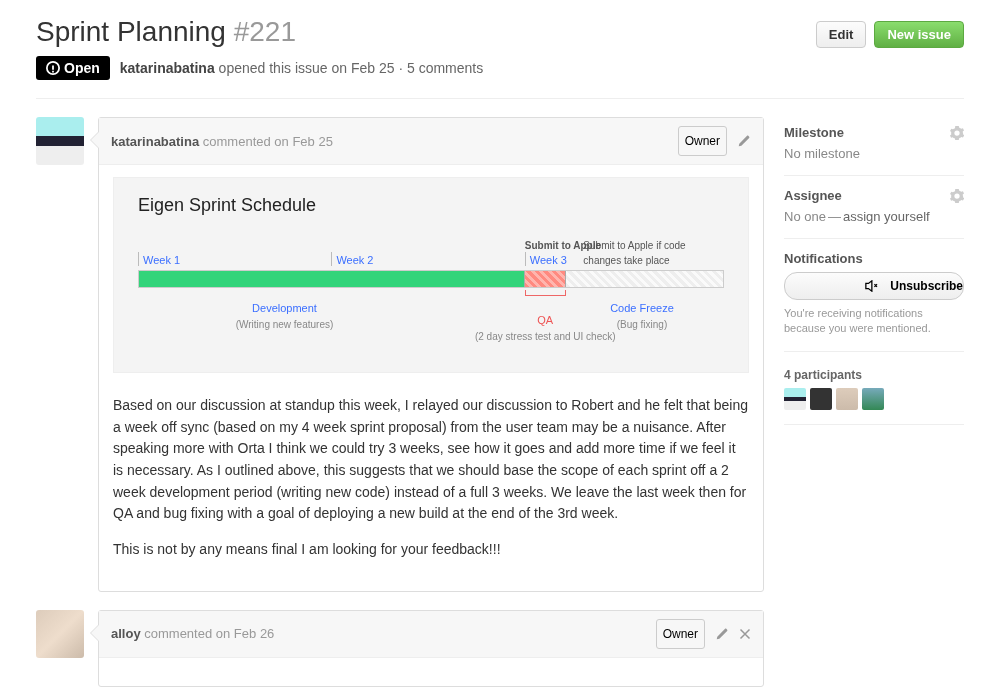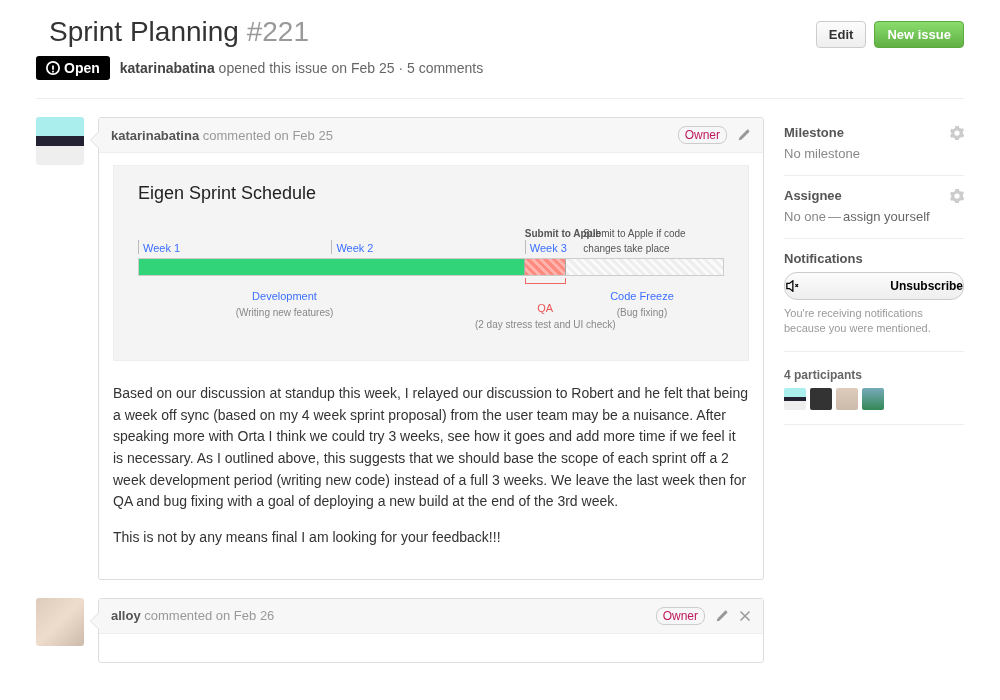"Sprint Planning #221" .header-row { margin-left: 13px -> none }
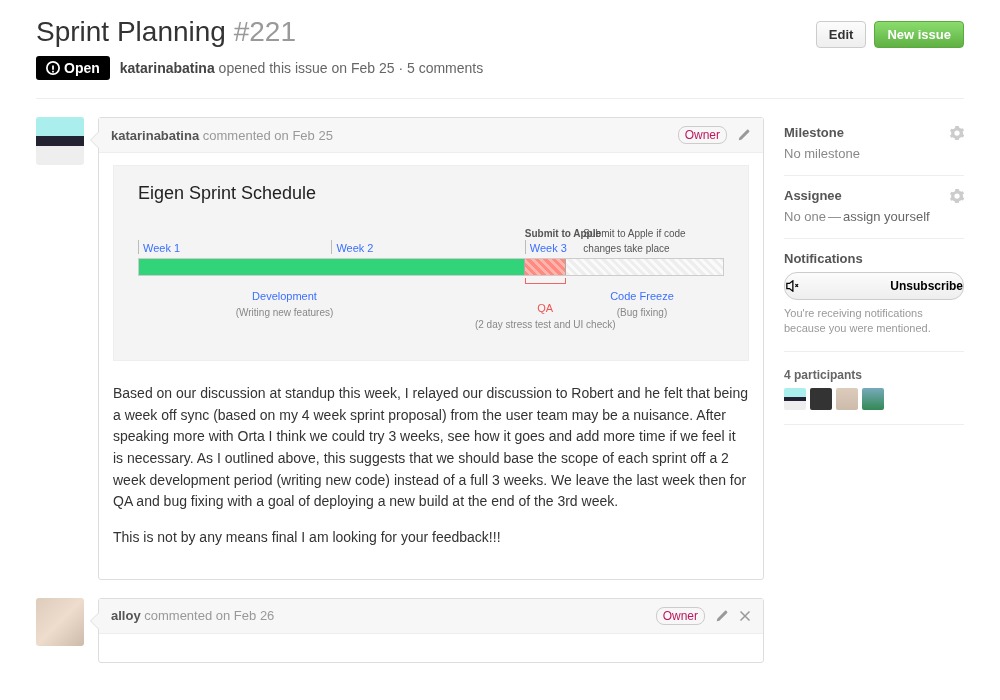"Owner" .owner-tag { border-radius: 8px -> 3px; color: #be185d -> #000000; padding: 1px 6px -> 7px 6px }
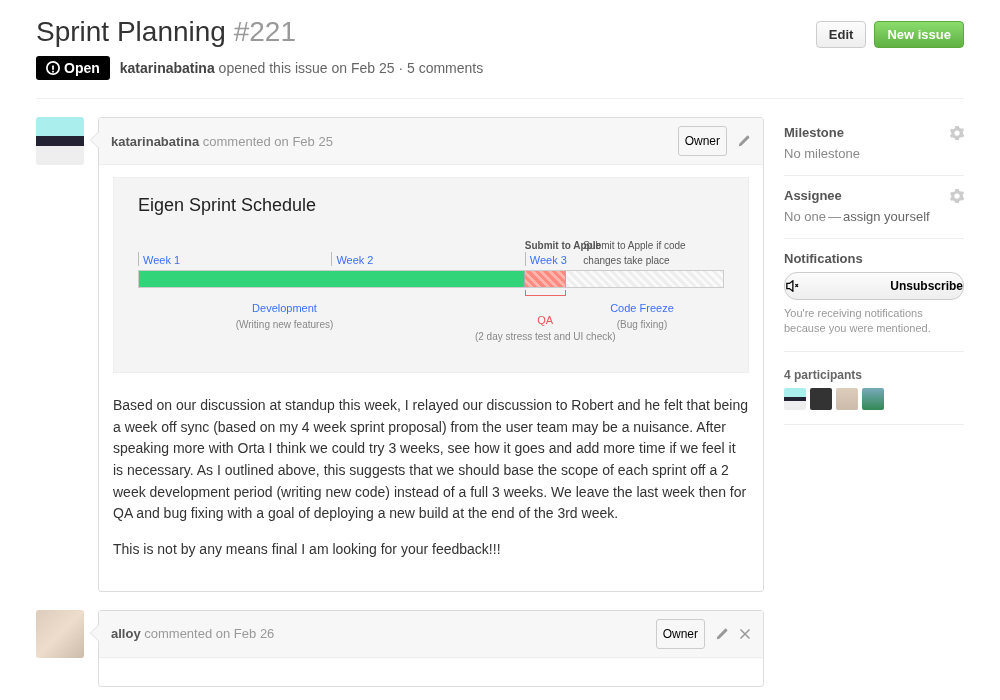"Unsubscribe" .sidebar-btn { justify-content: space-between -> flex-end }
